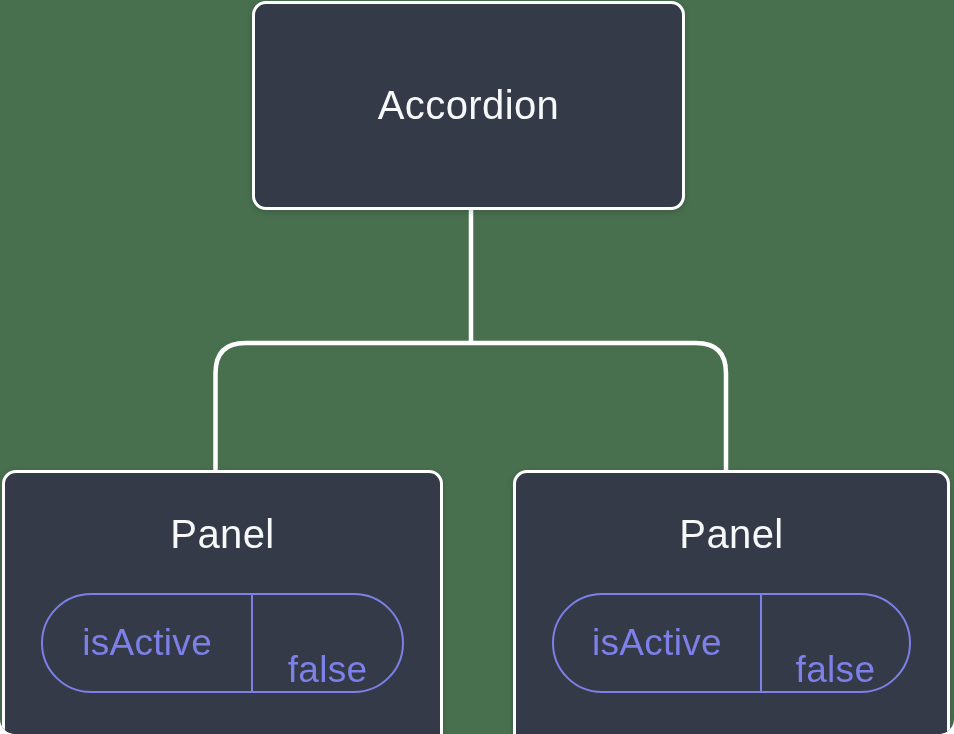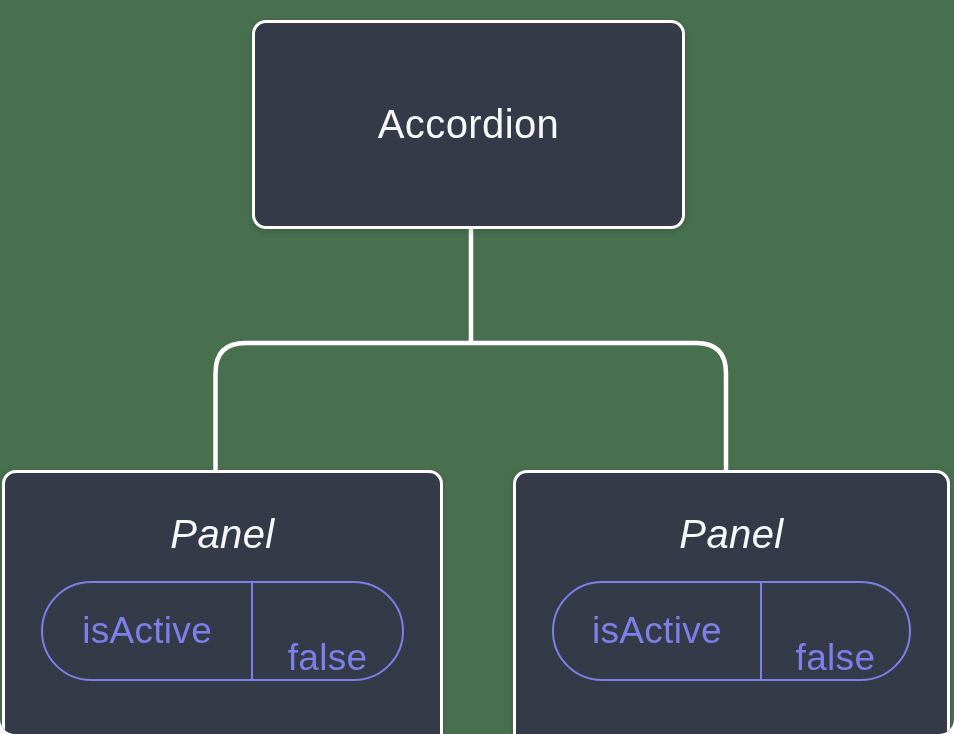"Accordion" .node-root { top: 20px -> 1px }
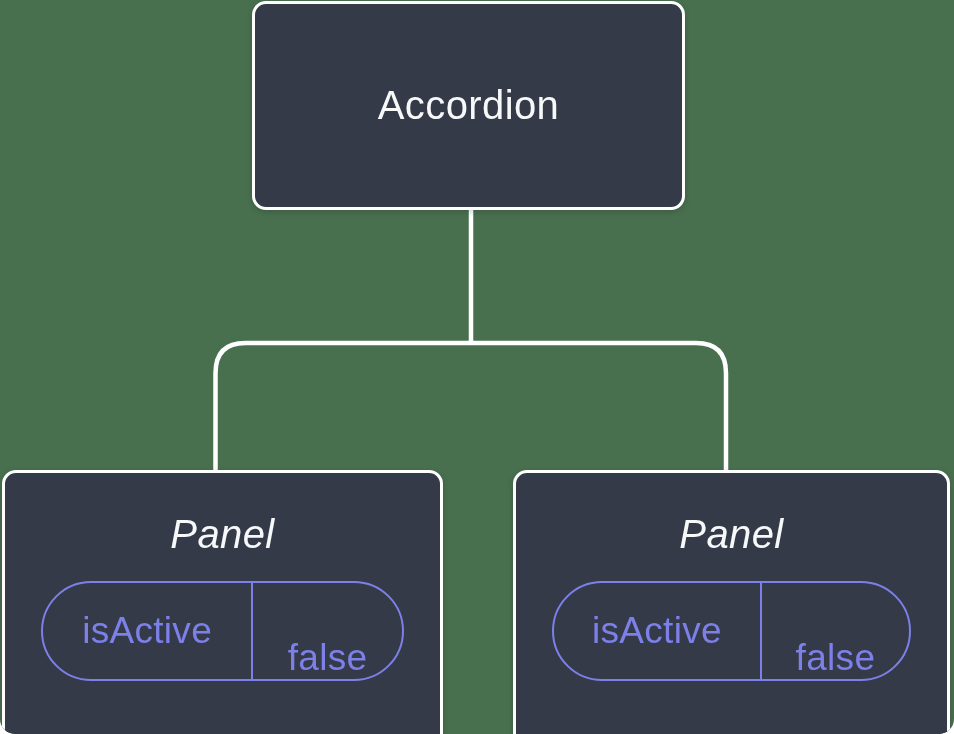"Panel" .panel-title { font-style: italic -> none }
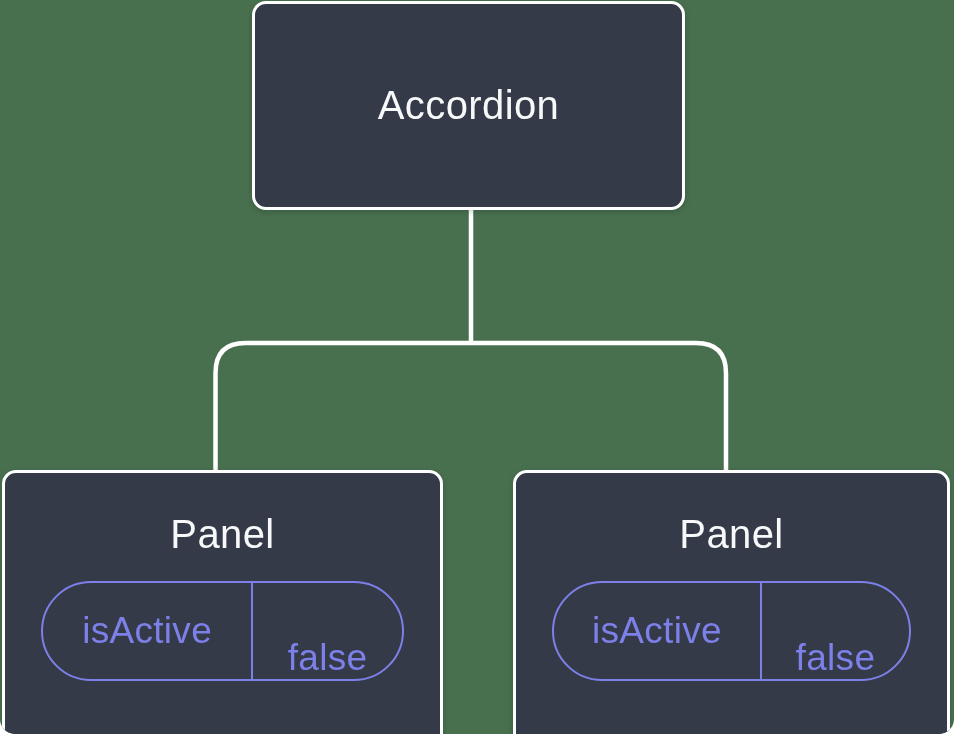"isActive" .state-pill { margin-top: 24px -> 36px }
